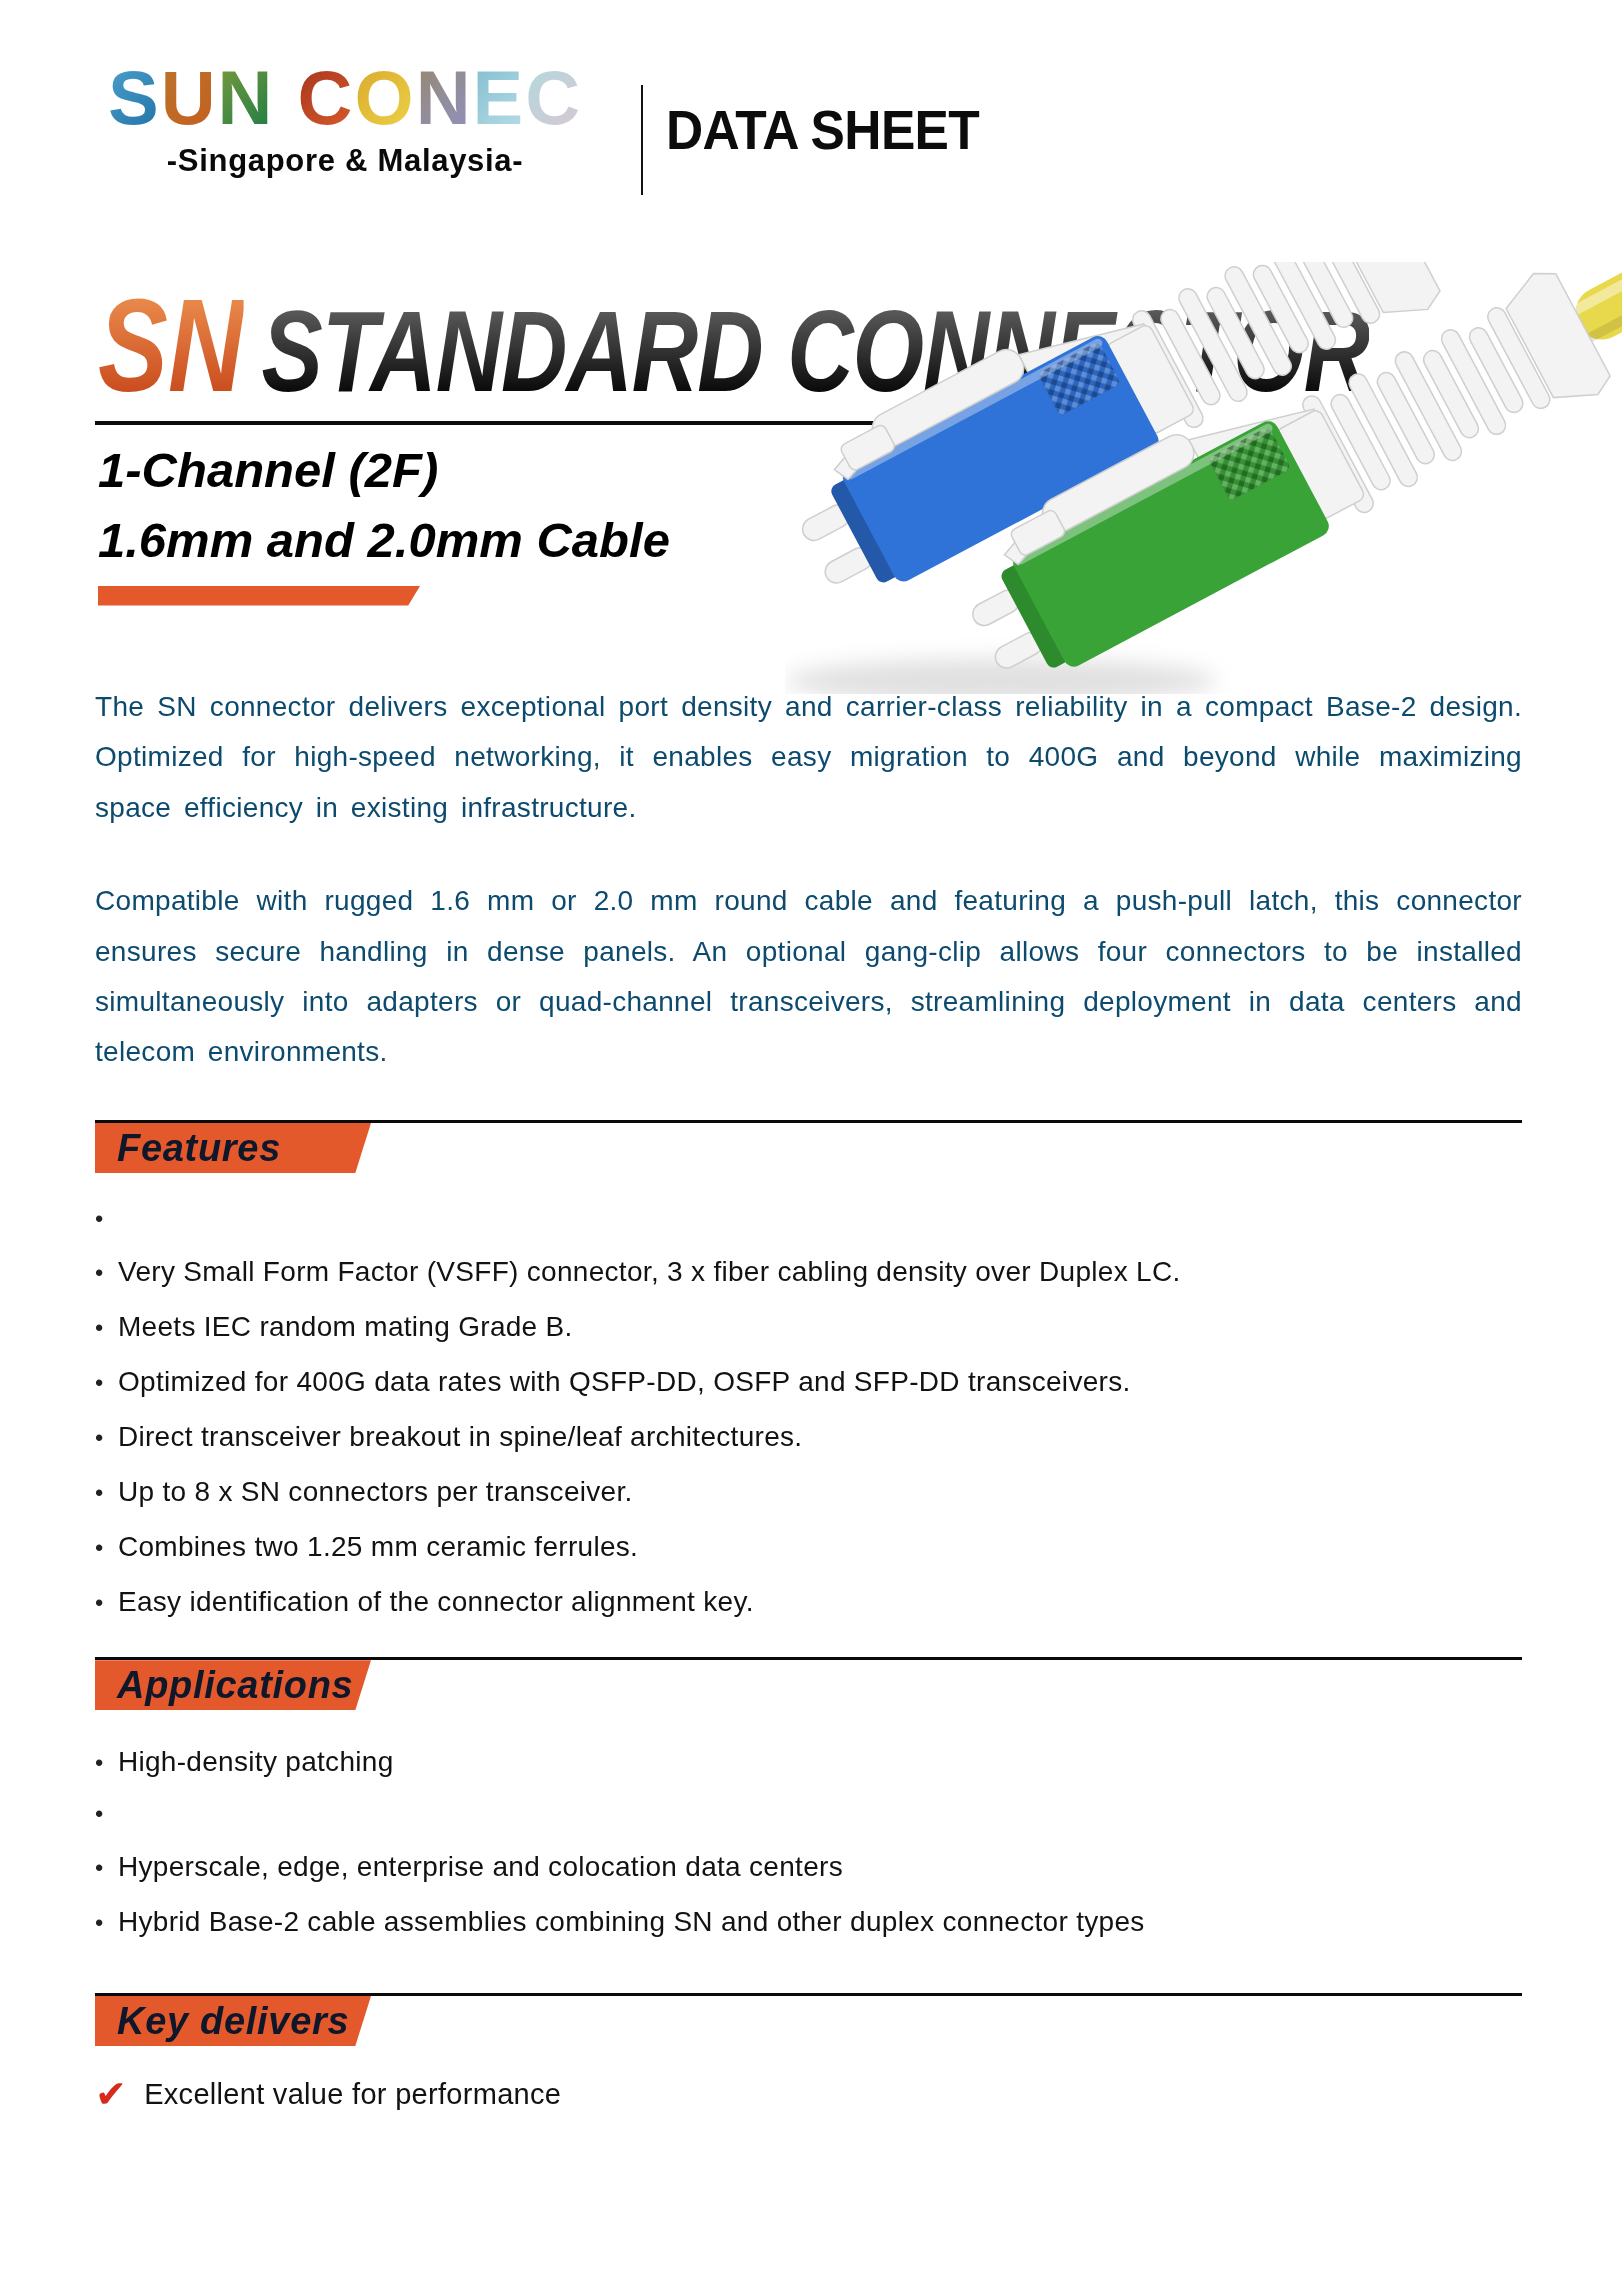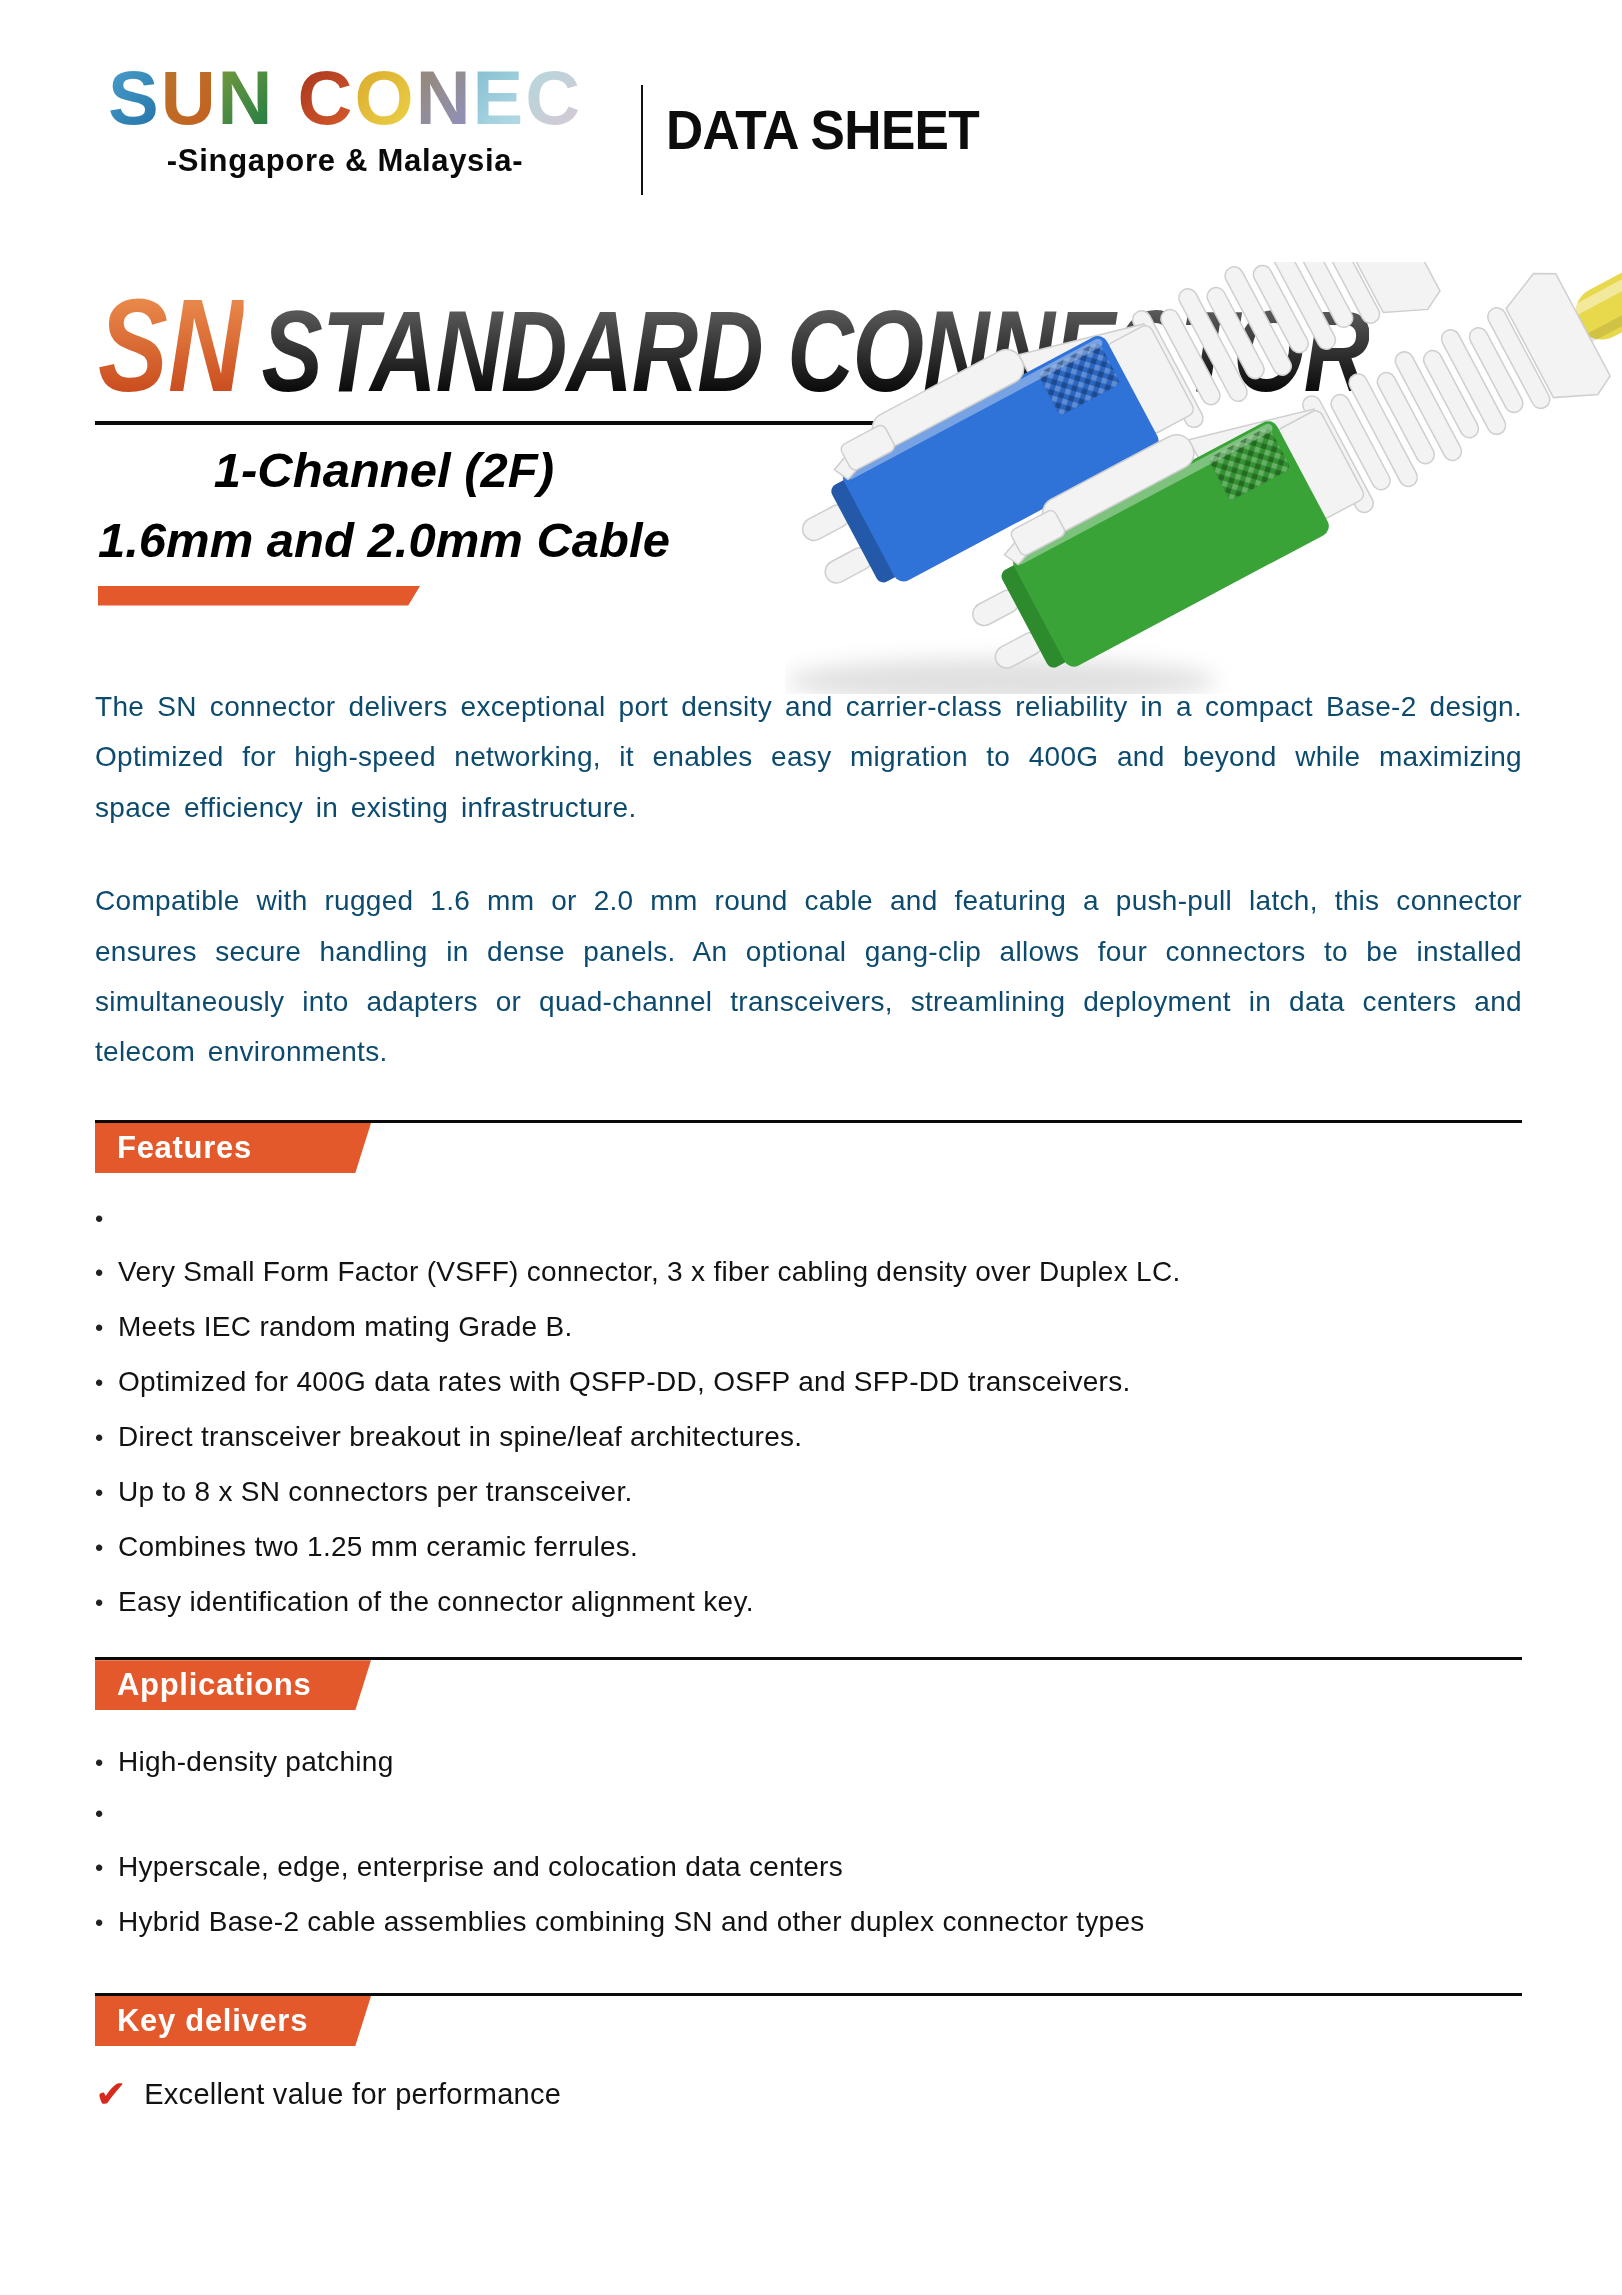"1-Channel (2F)" .hero-subtitle { text-align: center -> none }
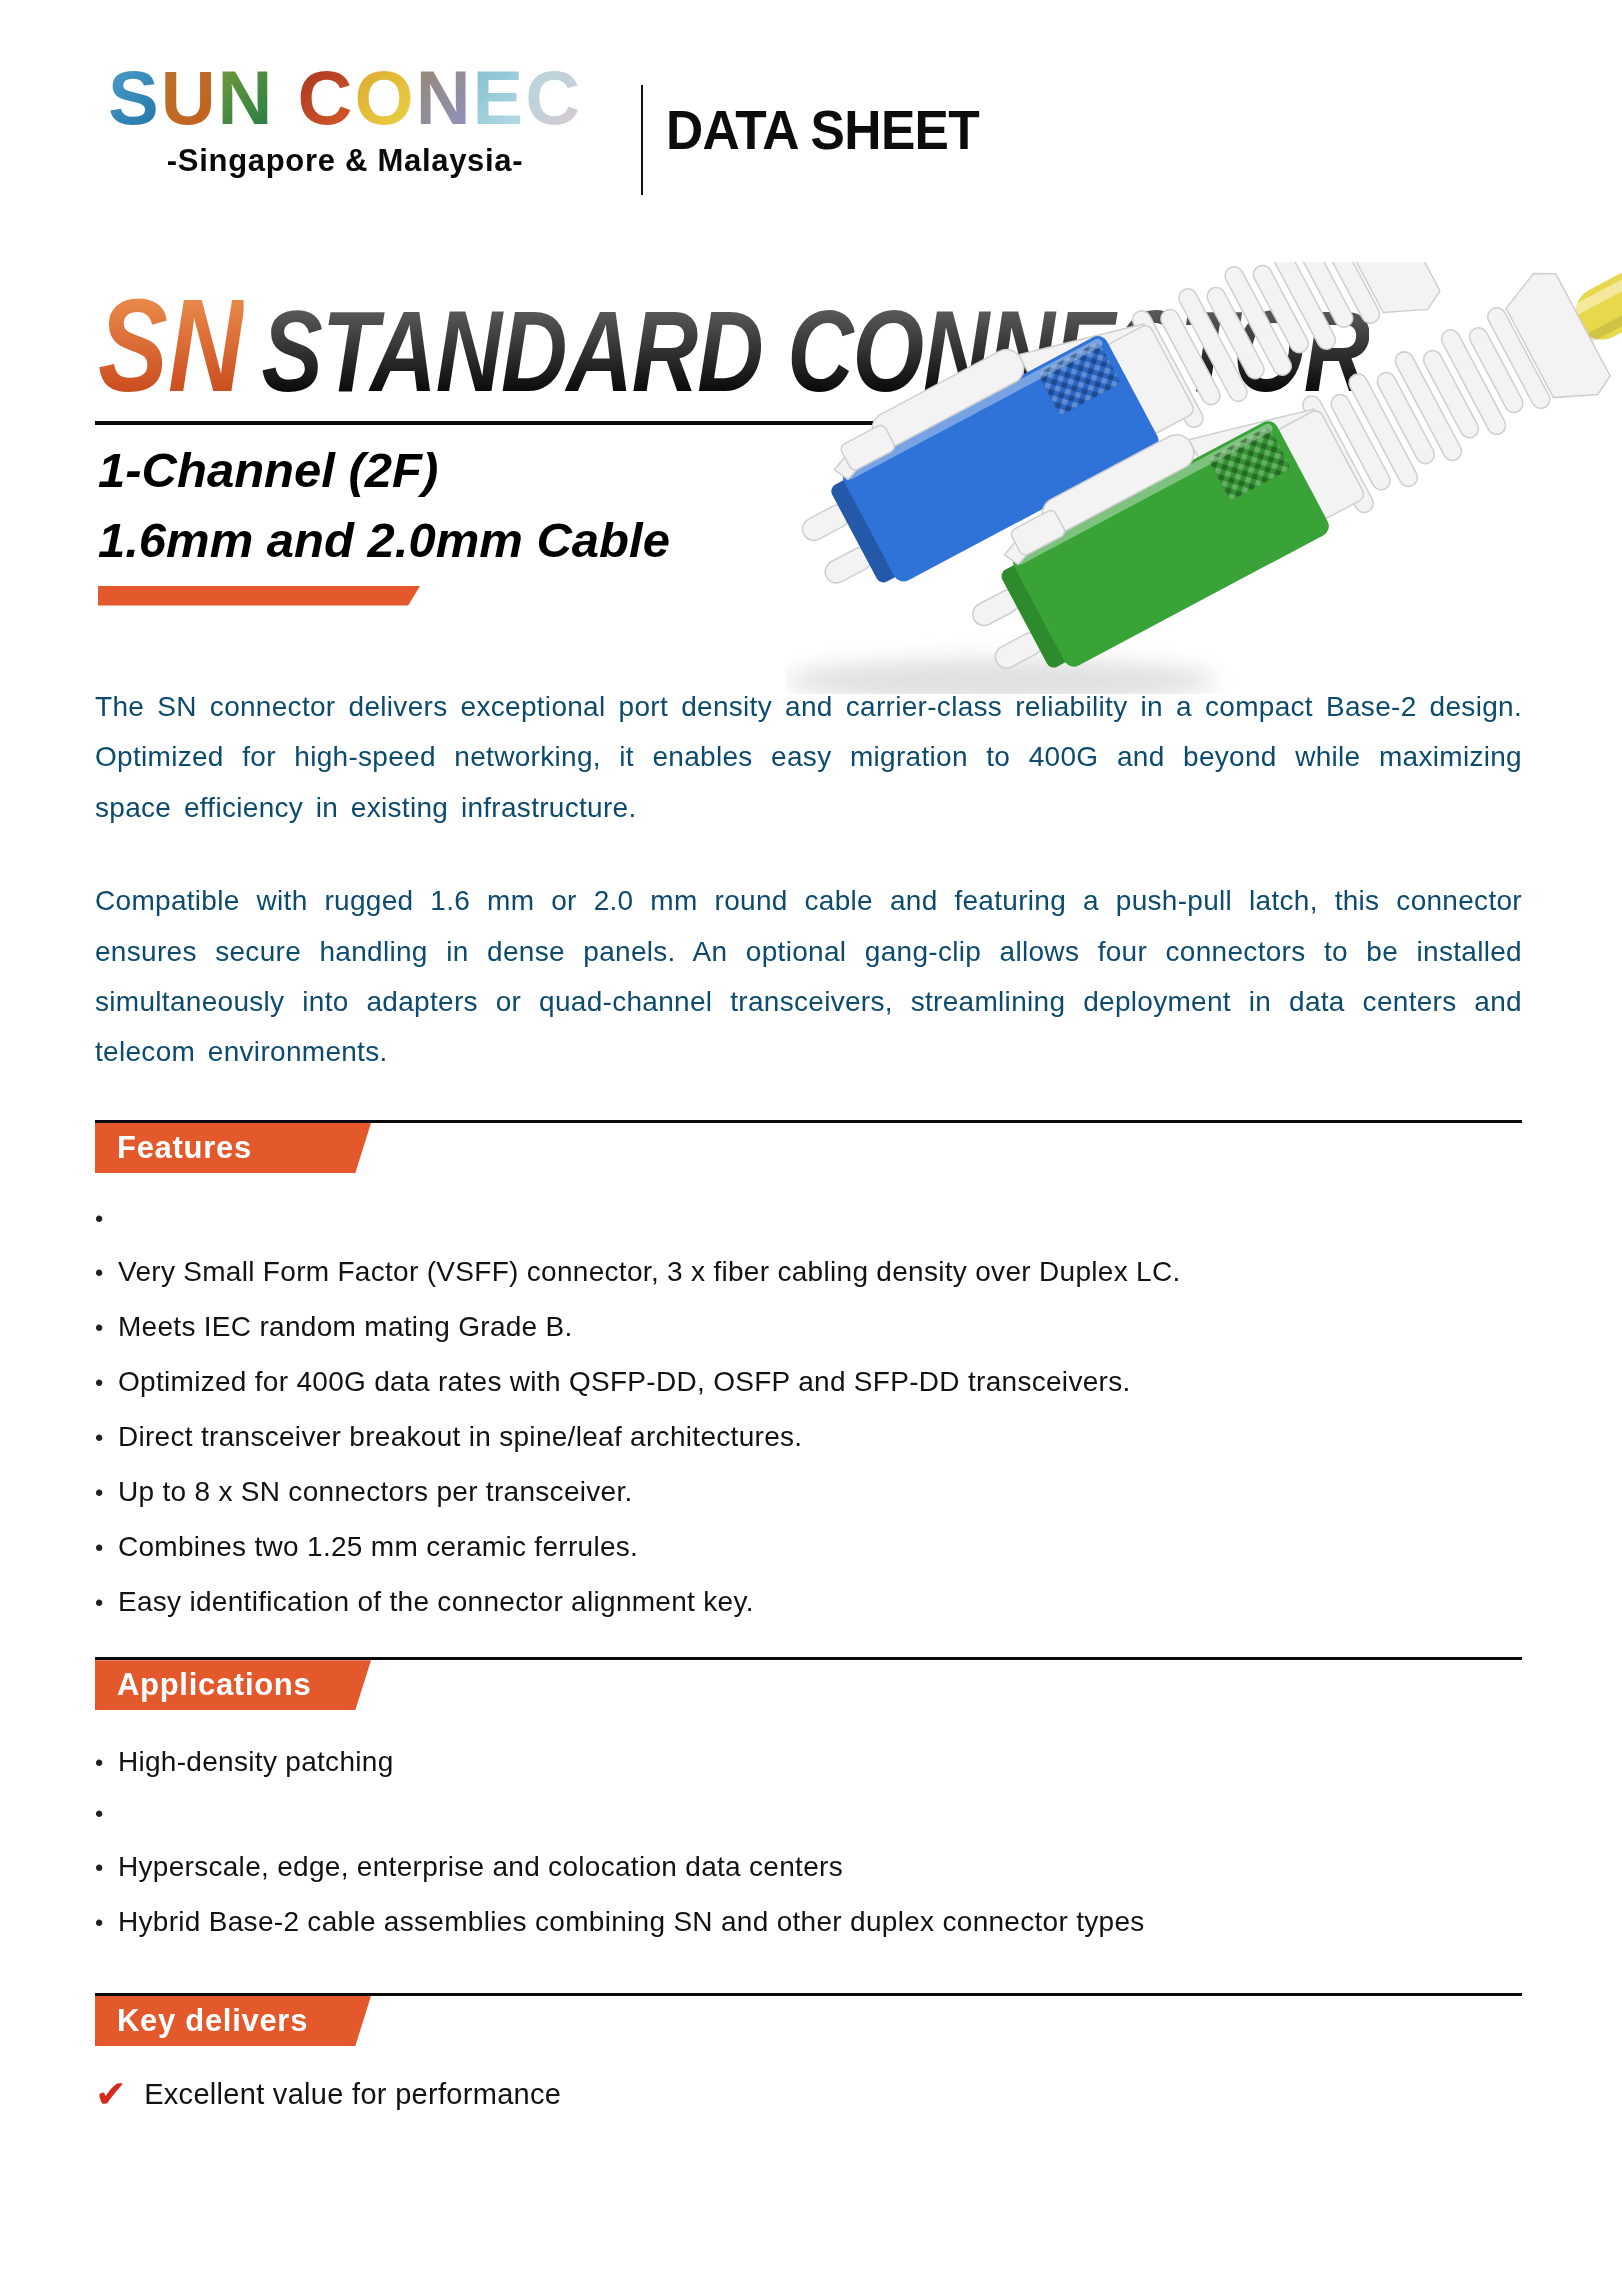"Features" .section-tab .tab-label { color: #ffffff -> #0f172a; font-size: 31px -> 38px; font-style: none -> italic }
